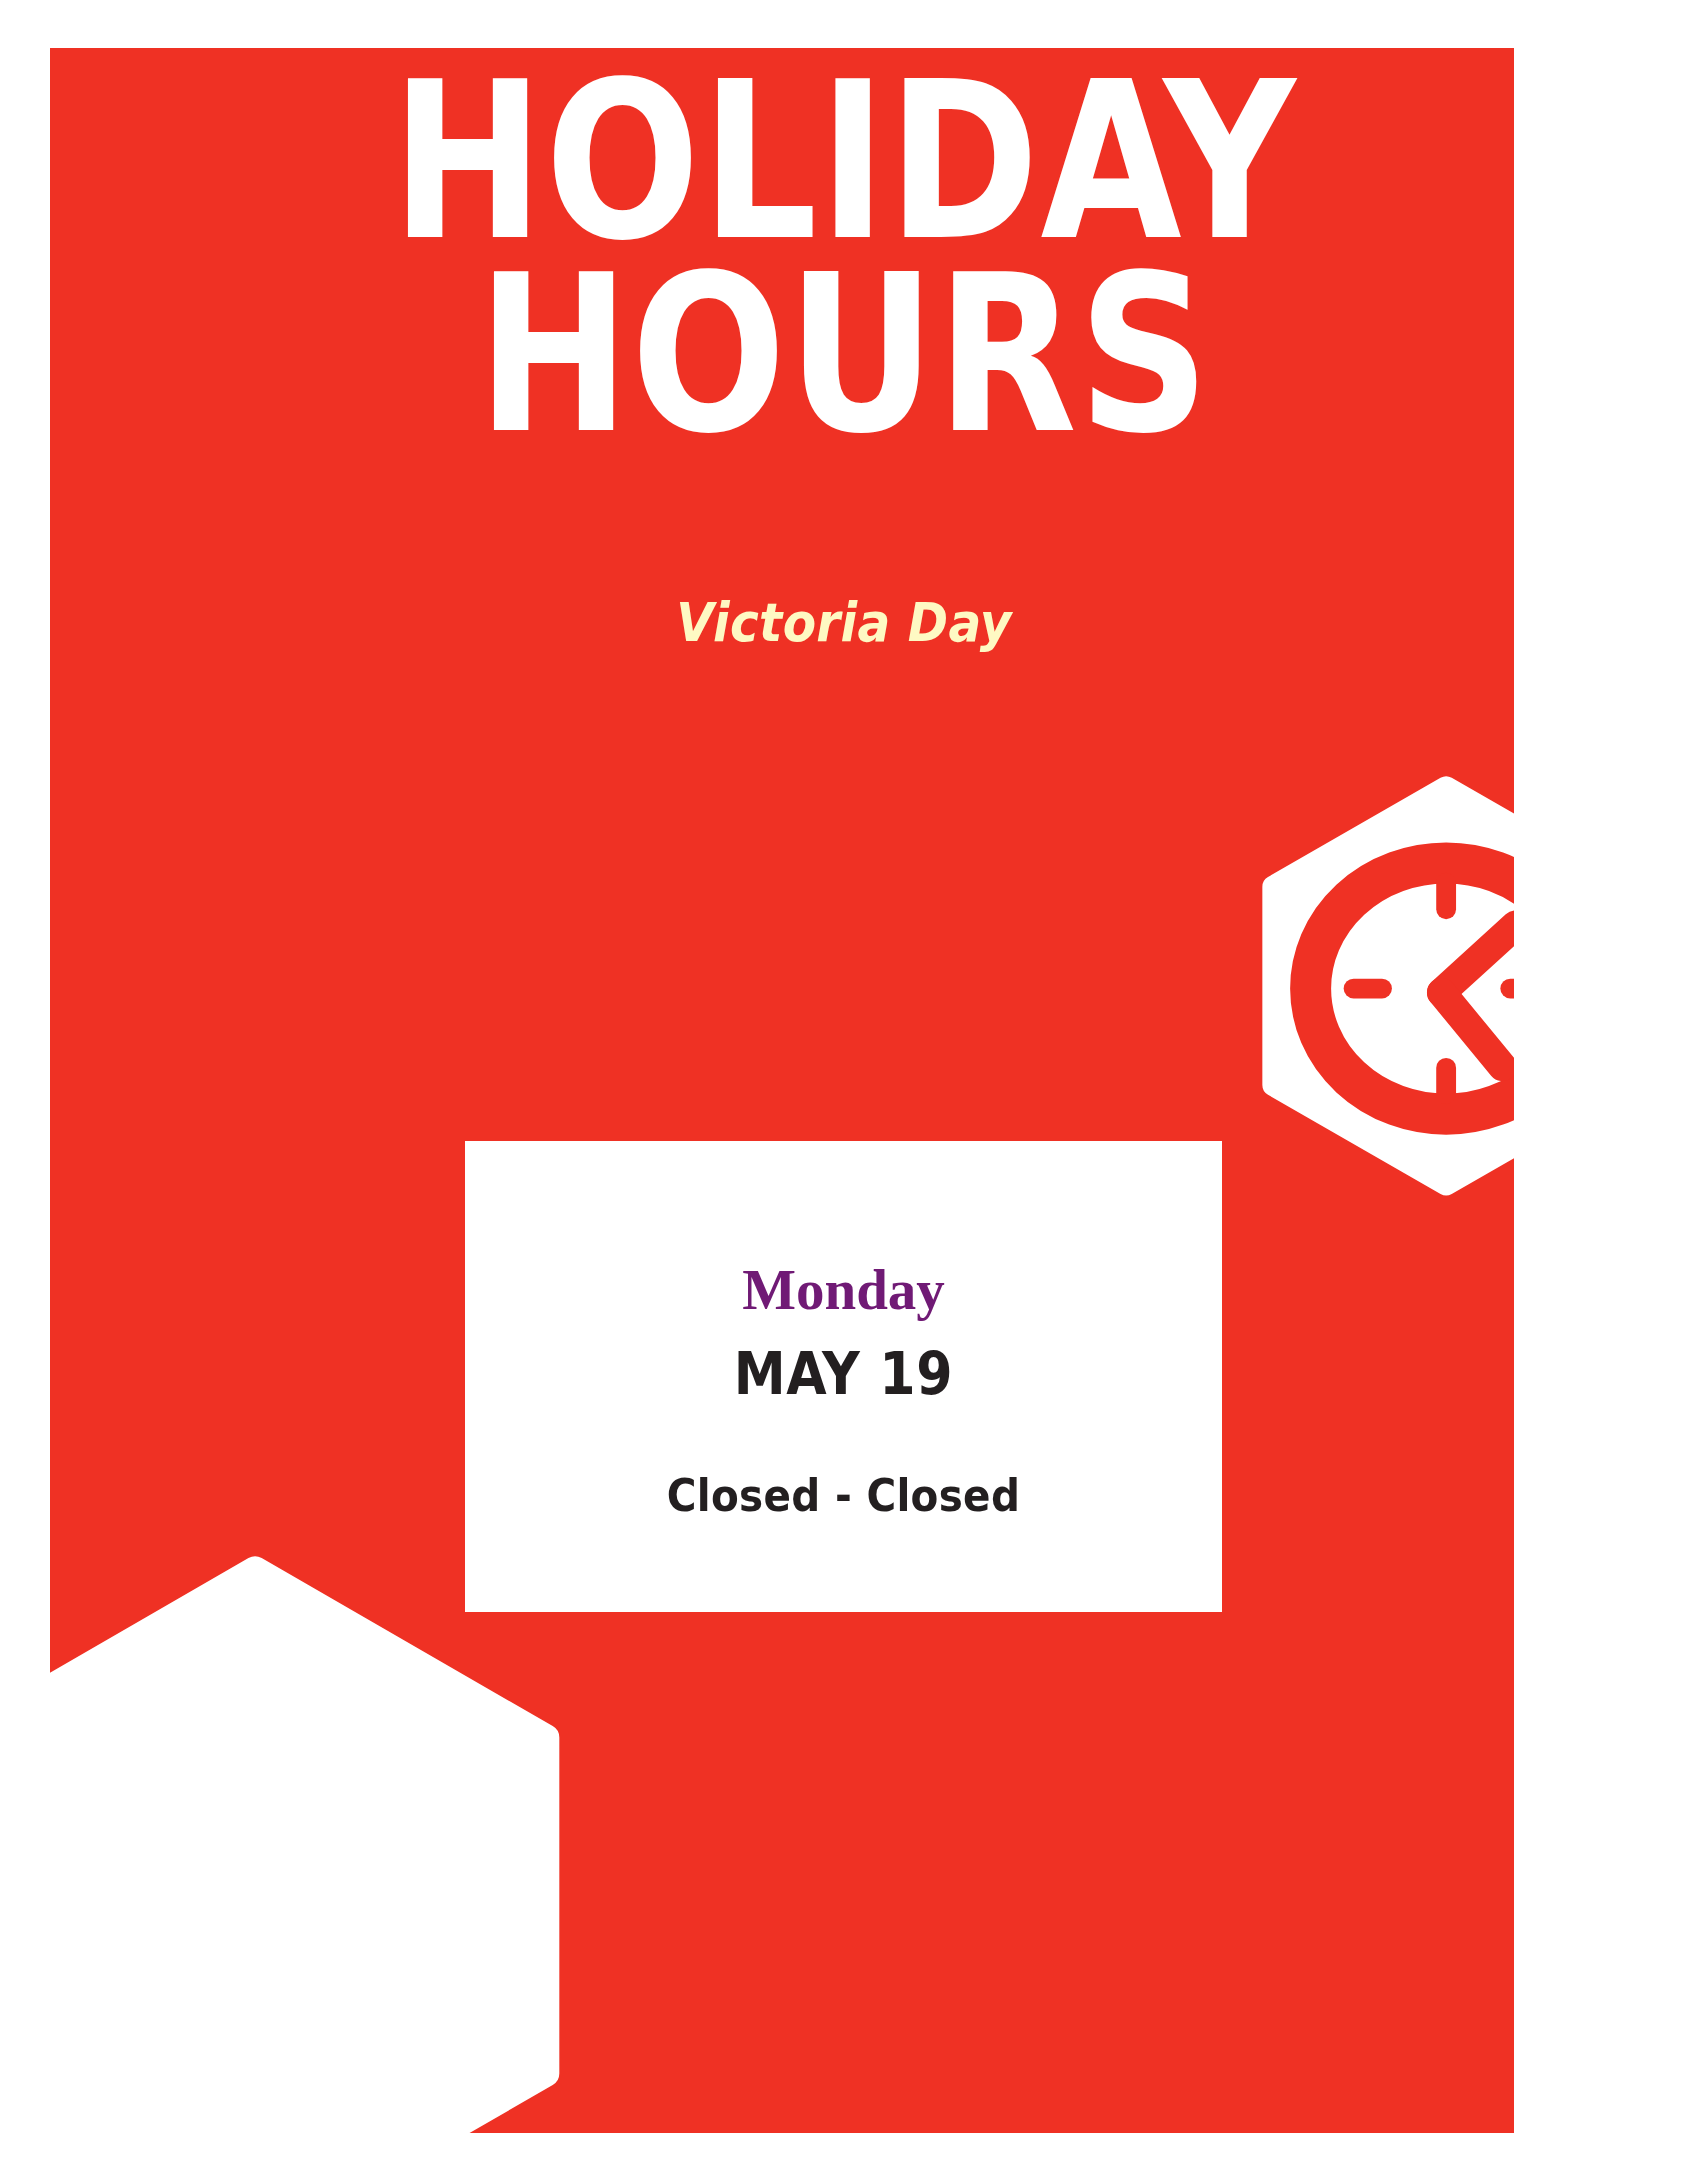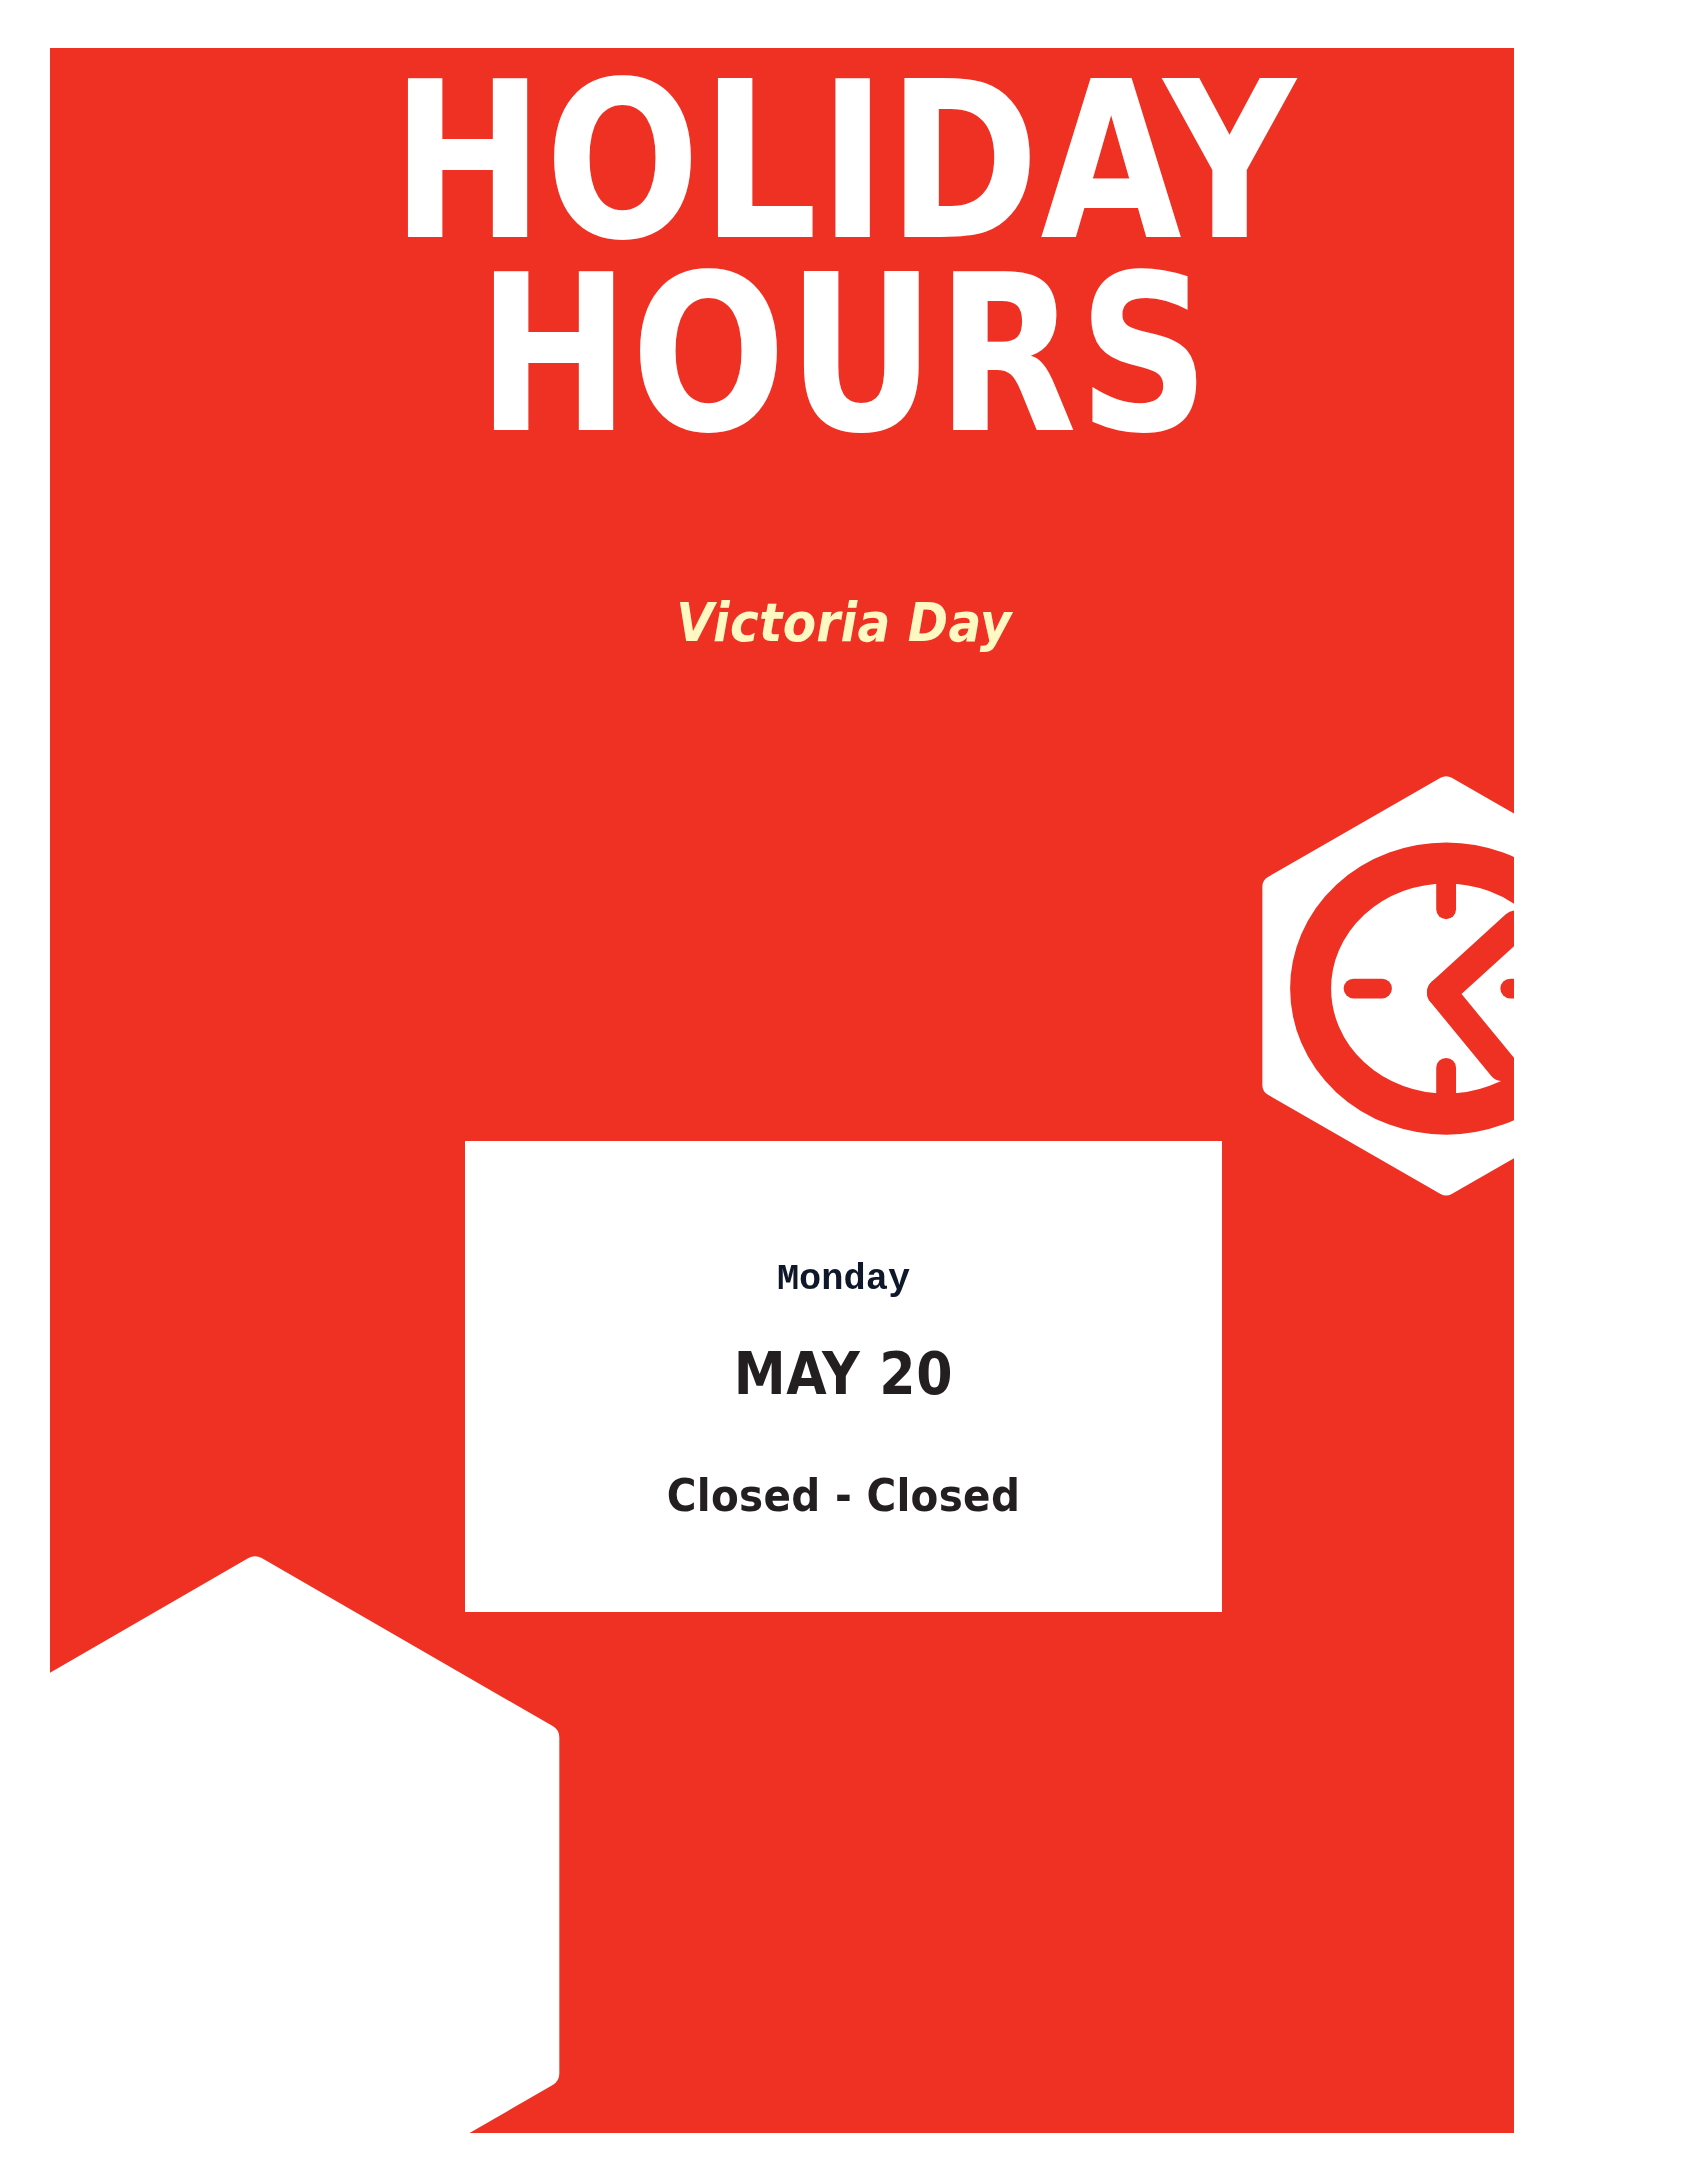"Monday" #card-day { color: #0f172a -> #701a75; font-family: Liberation Mono, monospace -> Liberation Serif, serif; font-size: 37px -> 57px }
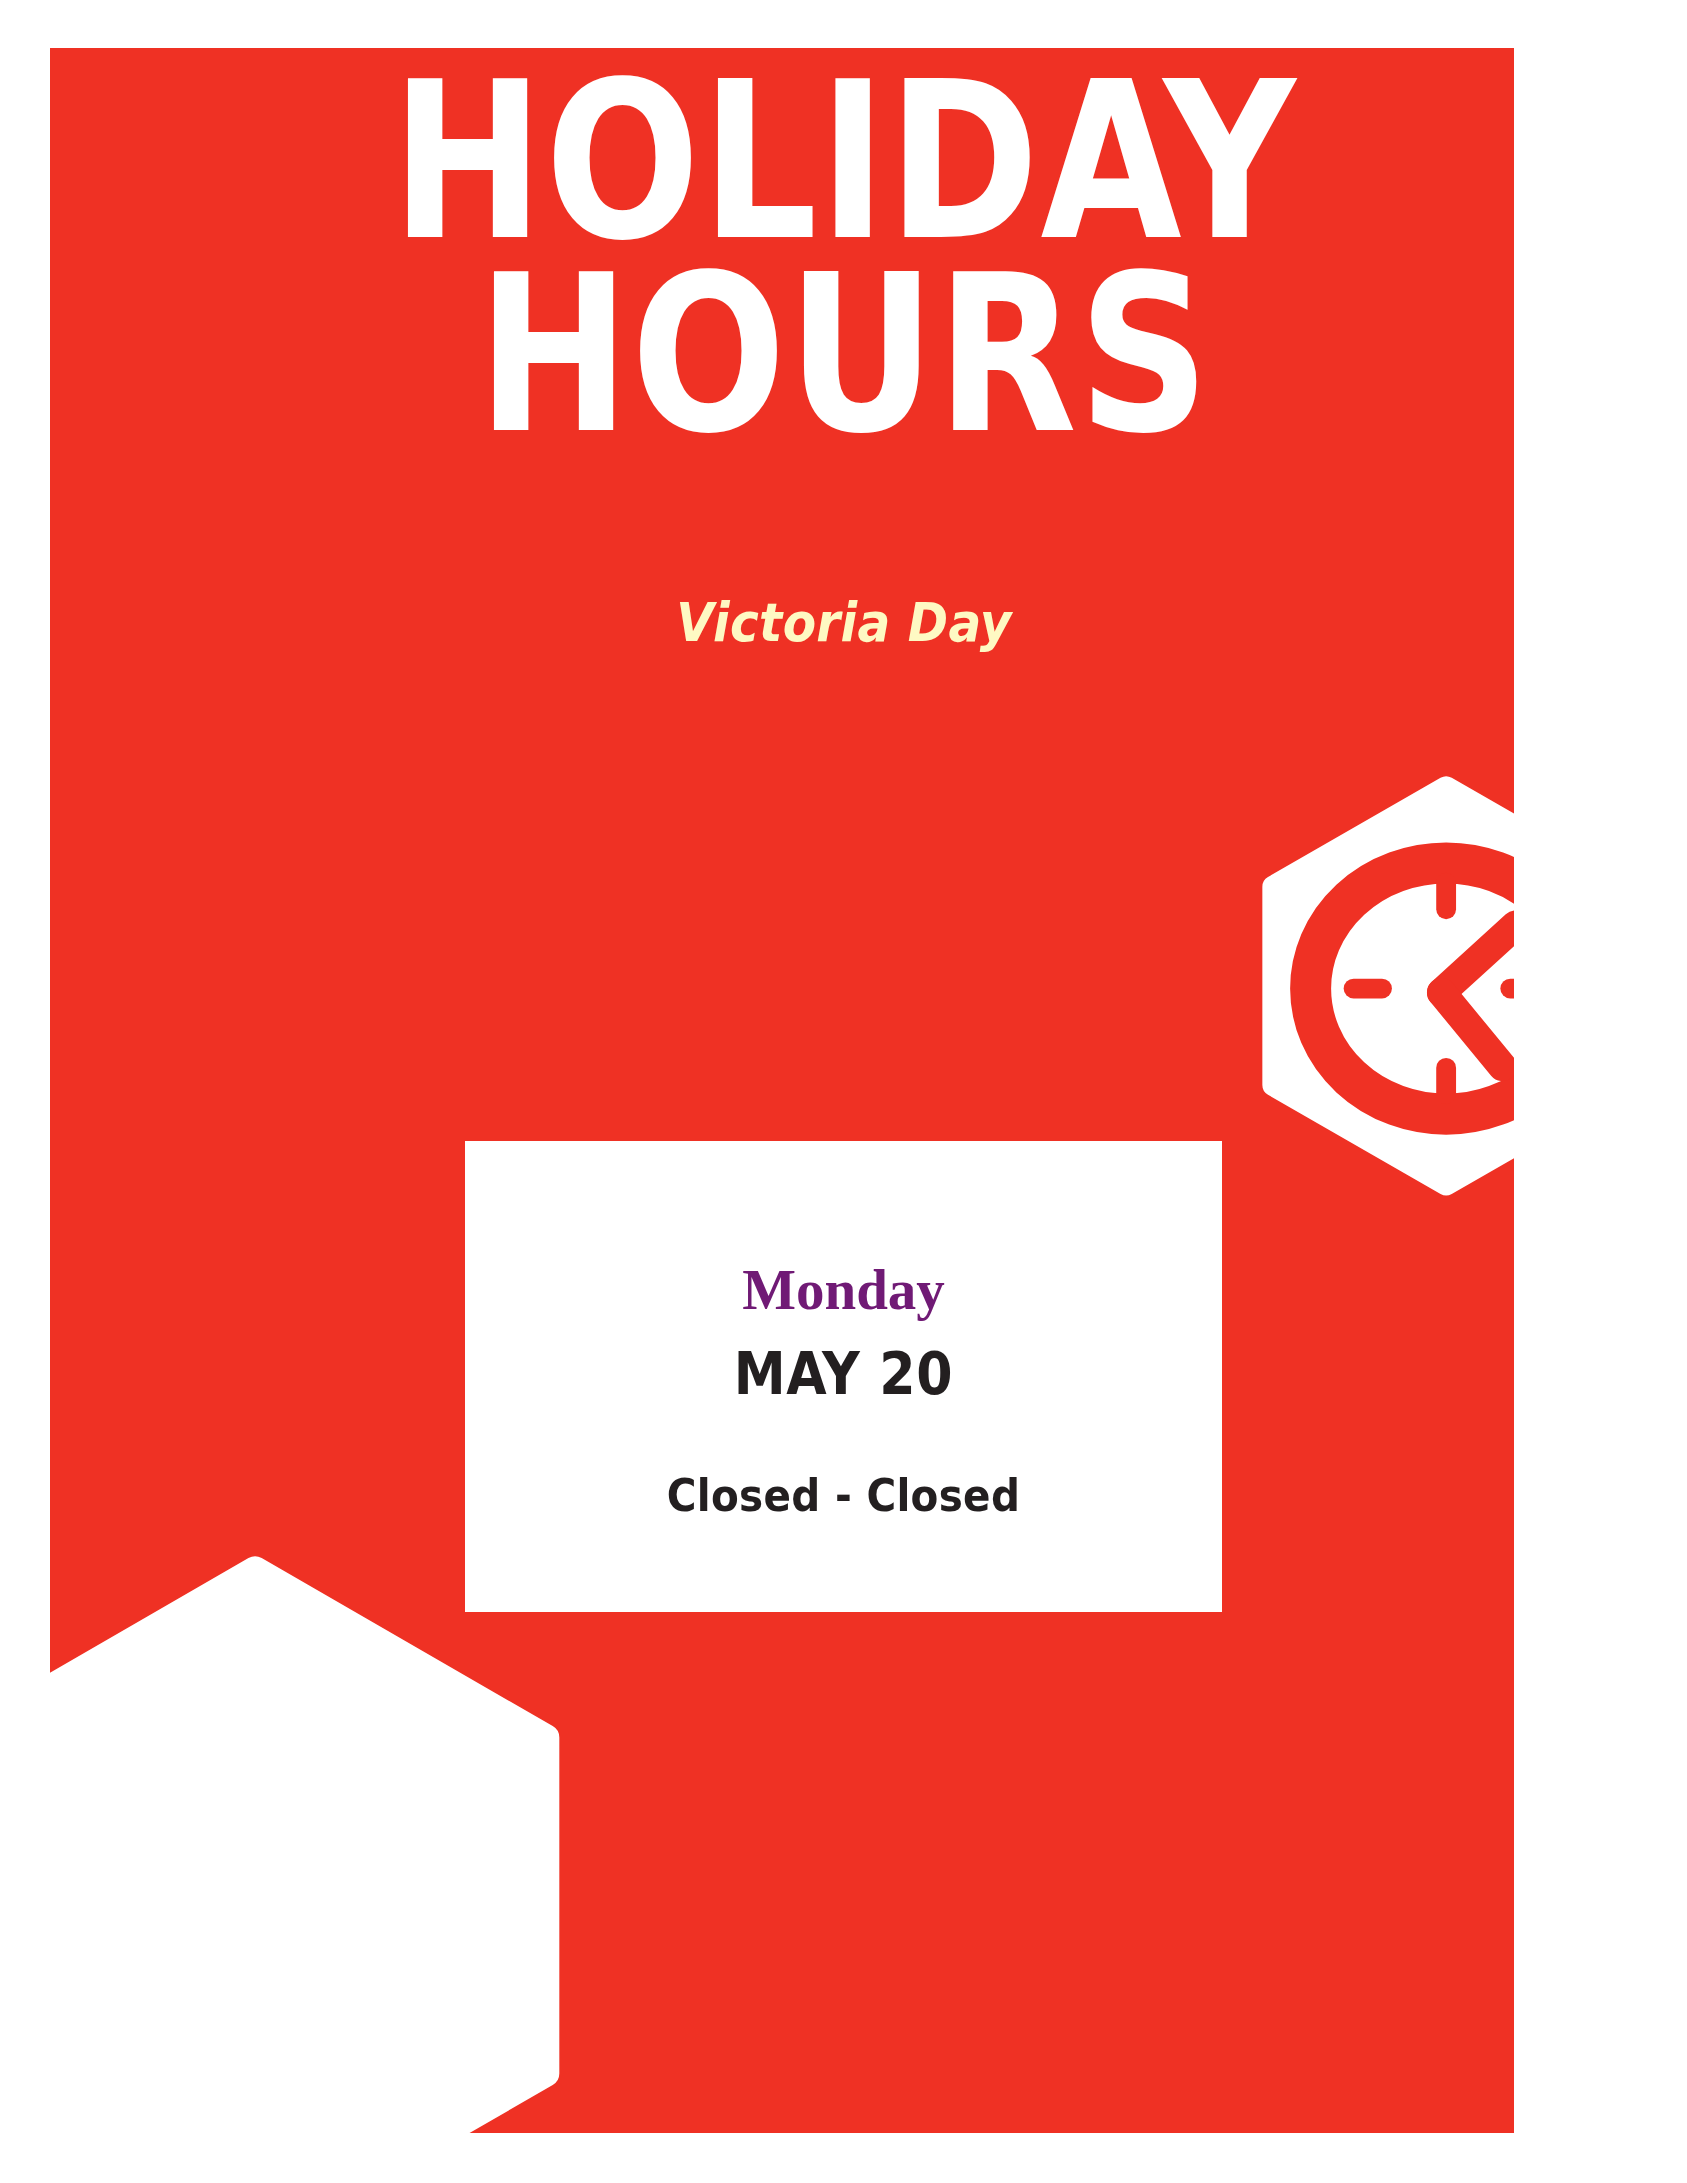"MAY 20" div { text: 20 -> 19 }
